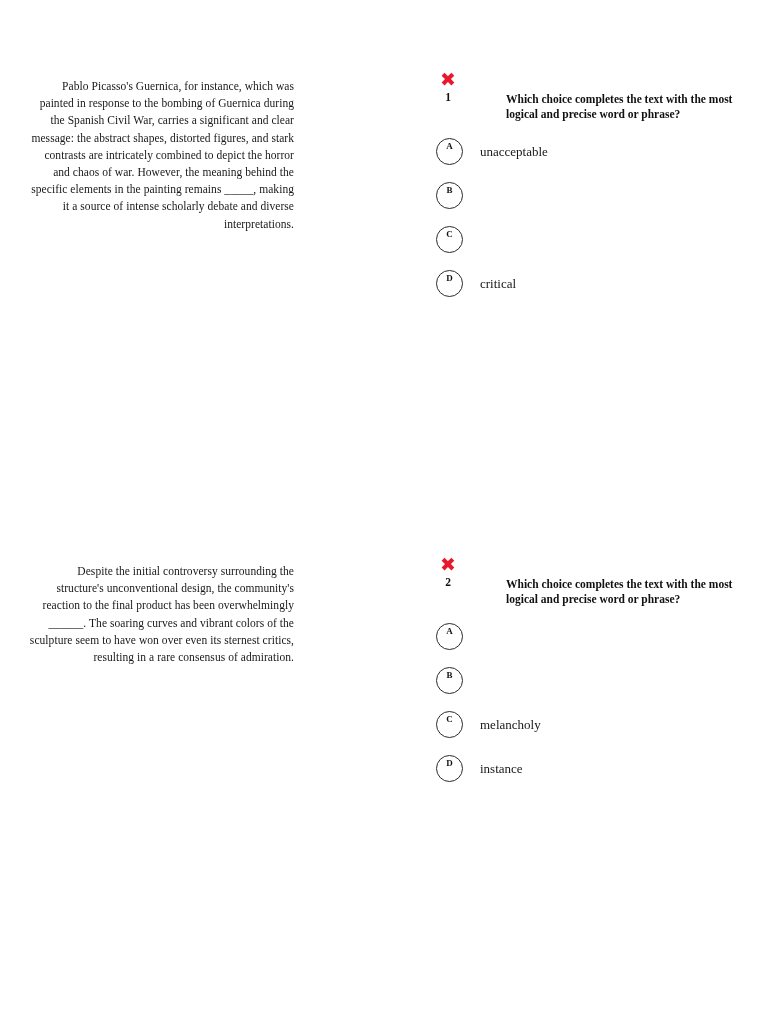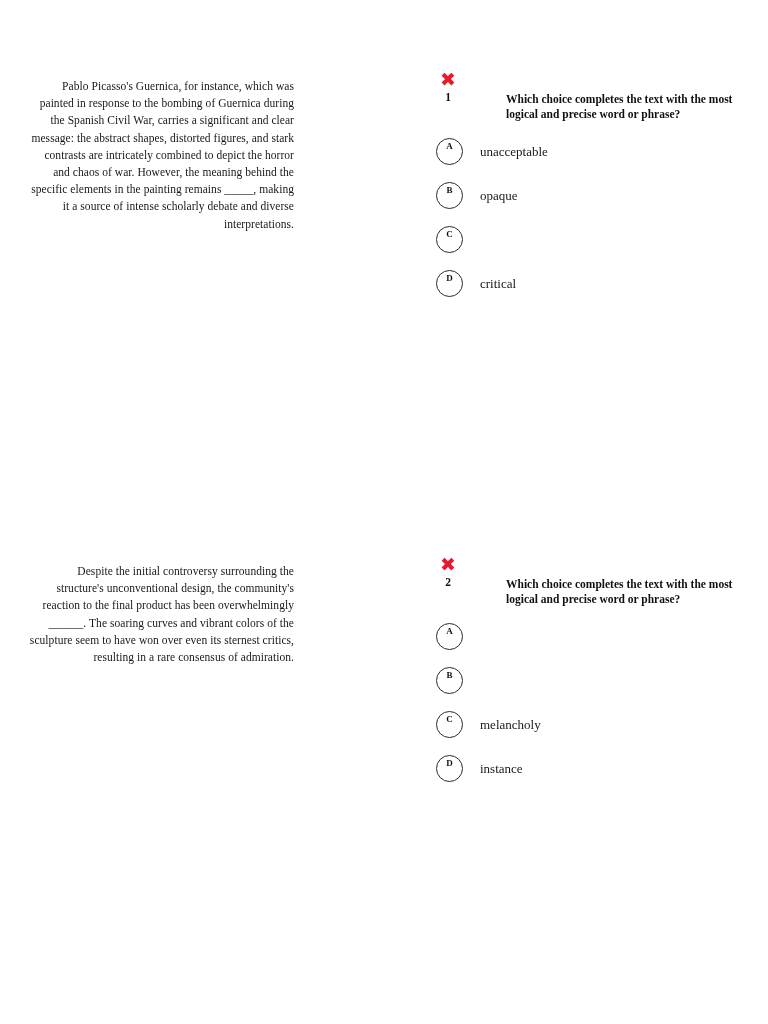"opaque" span.choice-text { html: <span>opaque</span> -> none }
